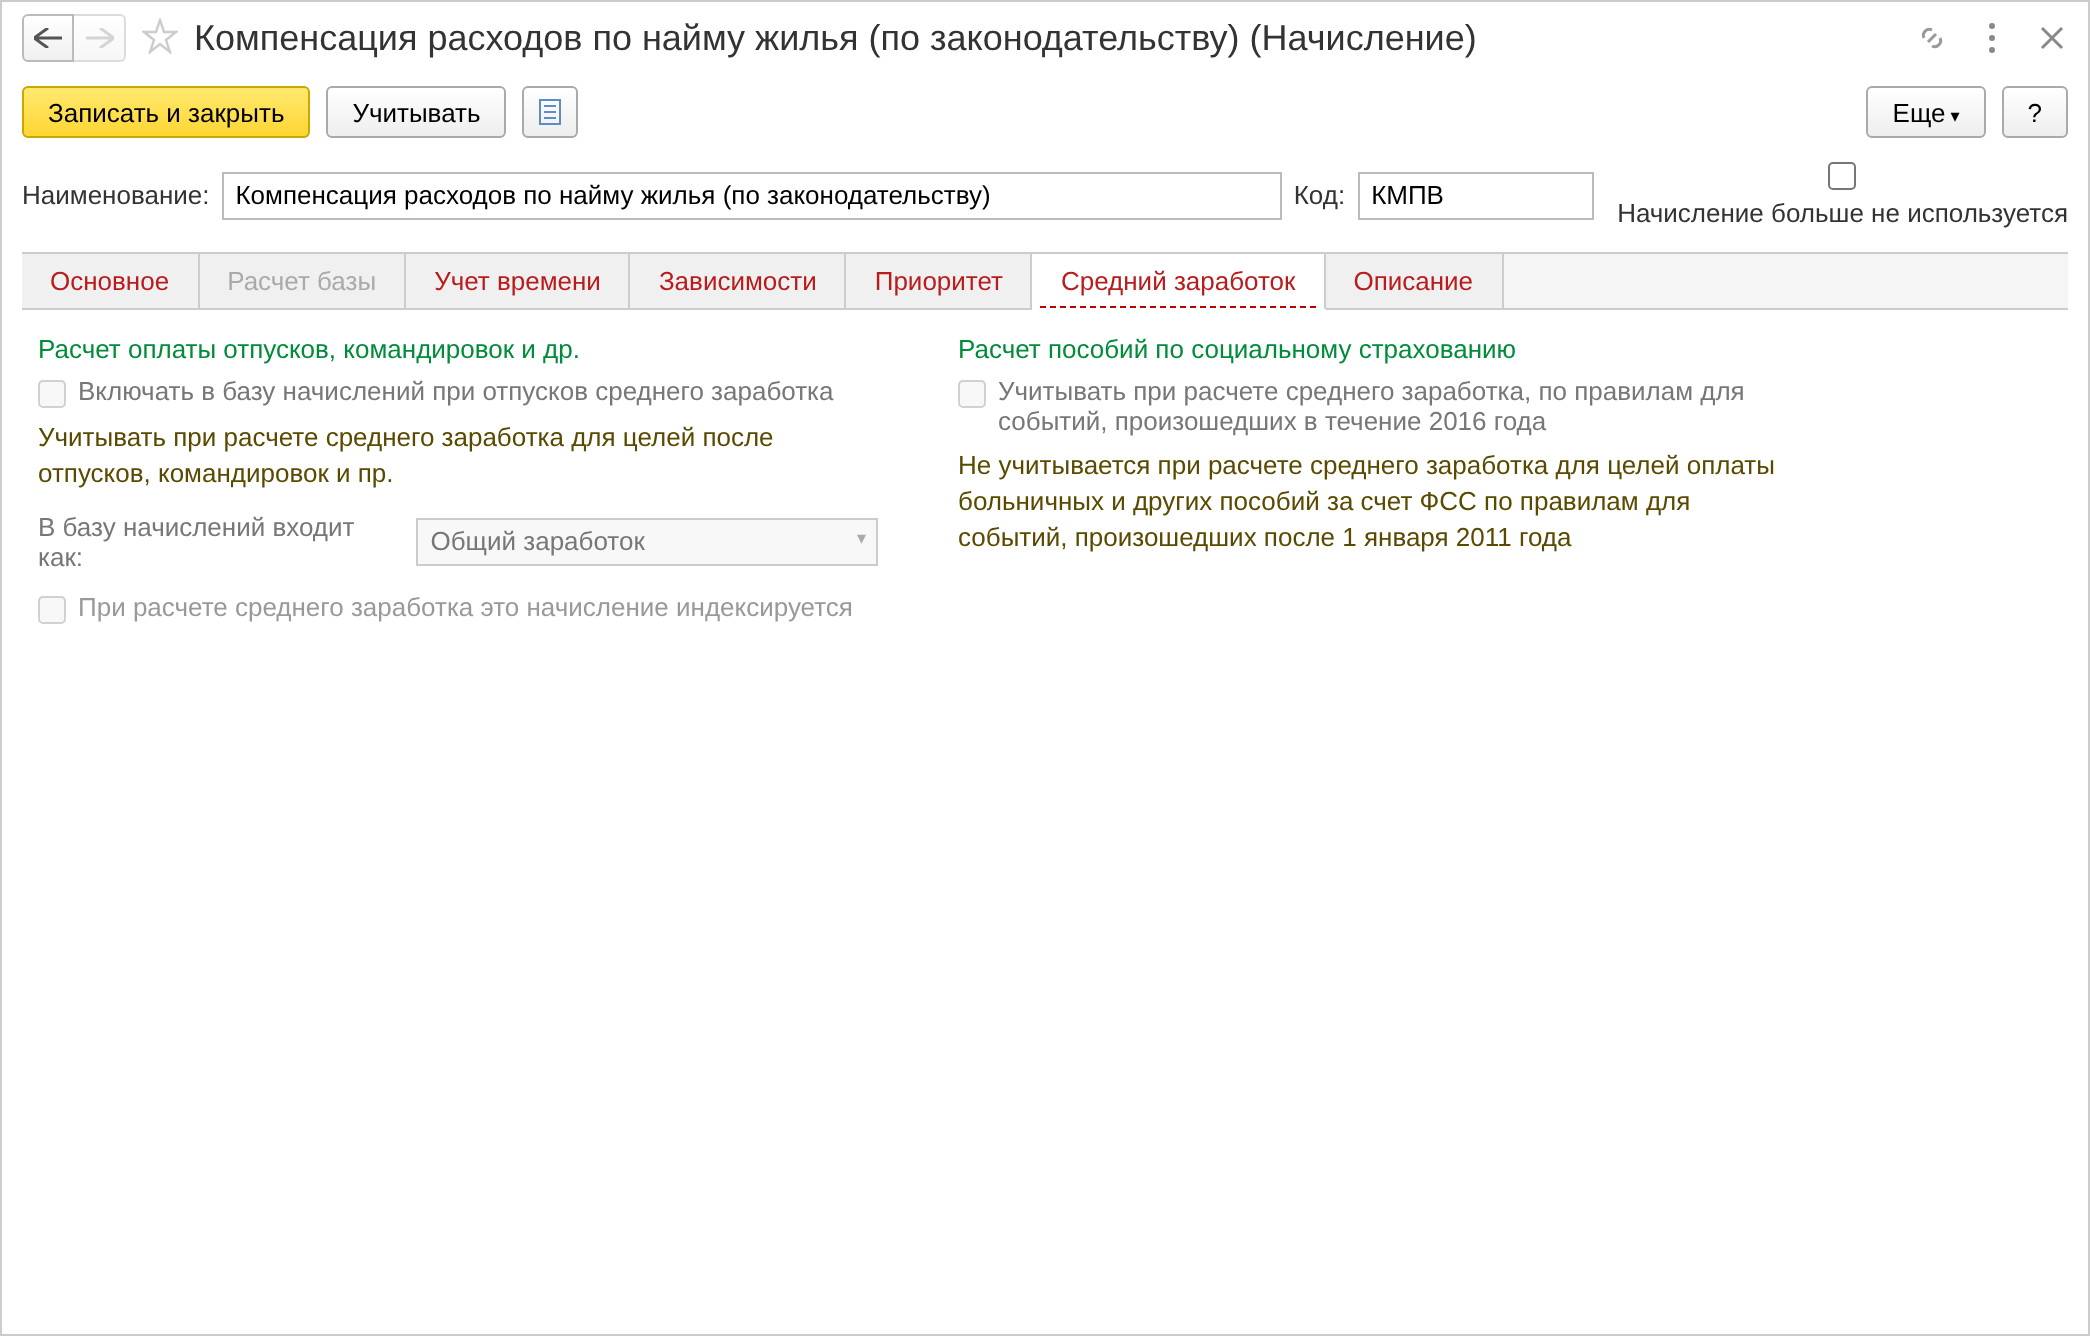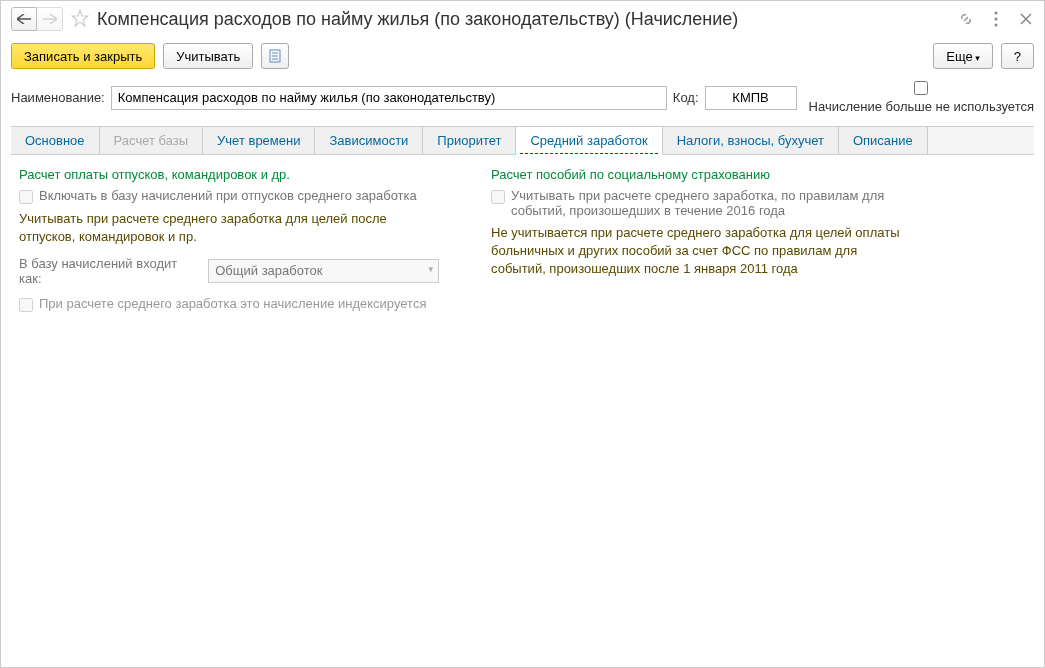"КМПВ" .input-code { text-align: center -> none; width: 92px -> 118px }
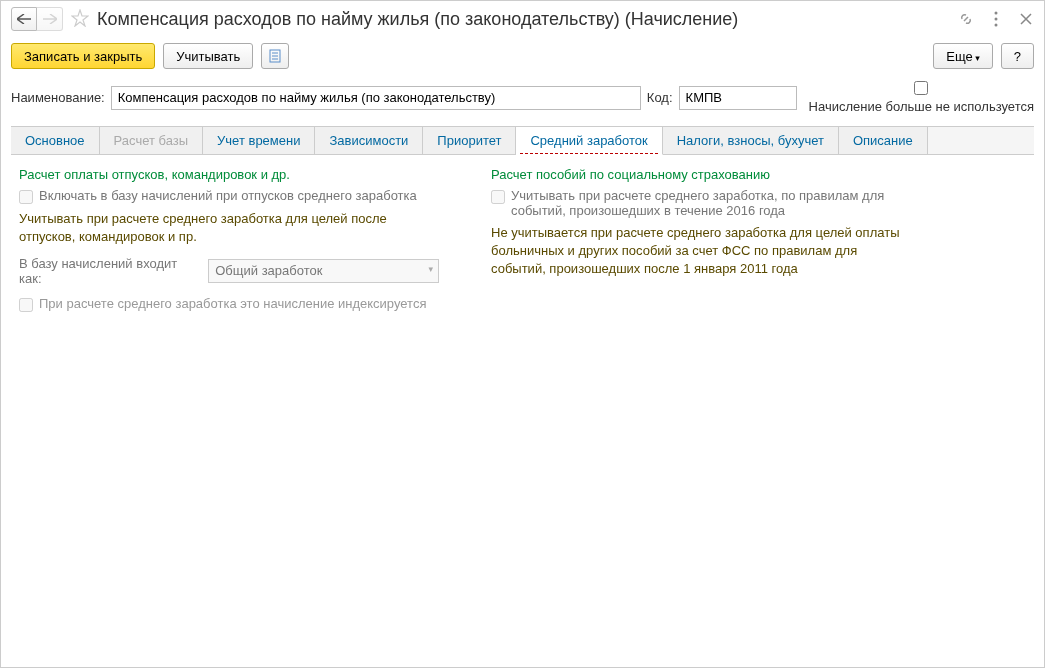"Основное" .tab { color: #0369a1 -> #b91c1c }
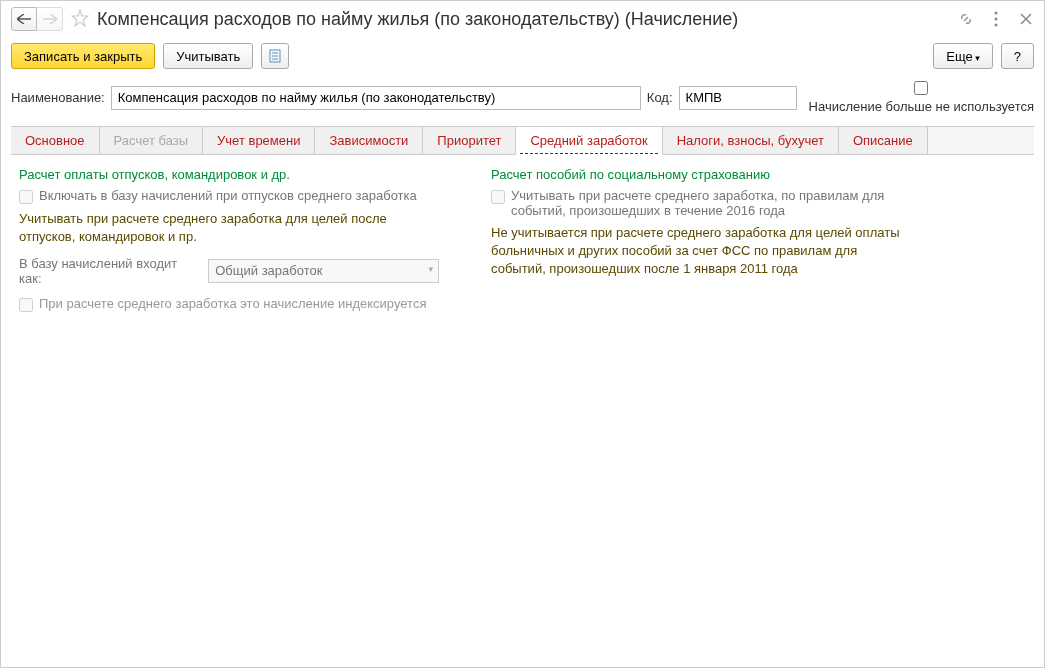"Налоги, взносы, бухучет" div.tab { html: <div>Налоги, взносы, бухучет</div> -> none }
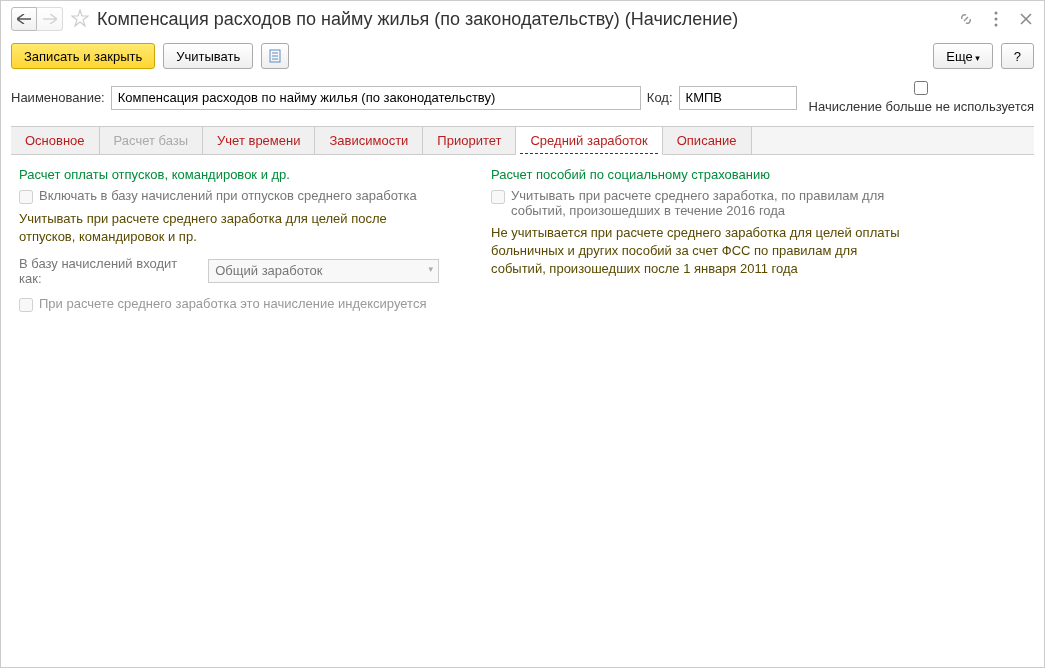"Расчет оплаты отпусков, командировок и" .content { gap: 52px -> 40px }
